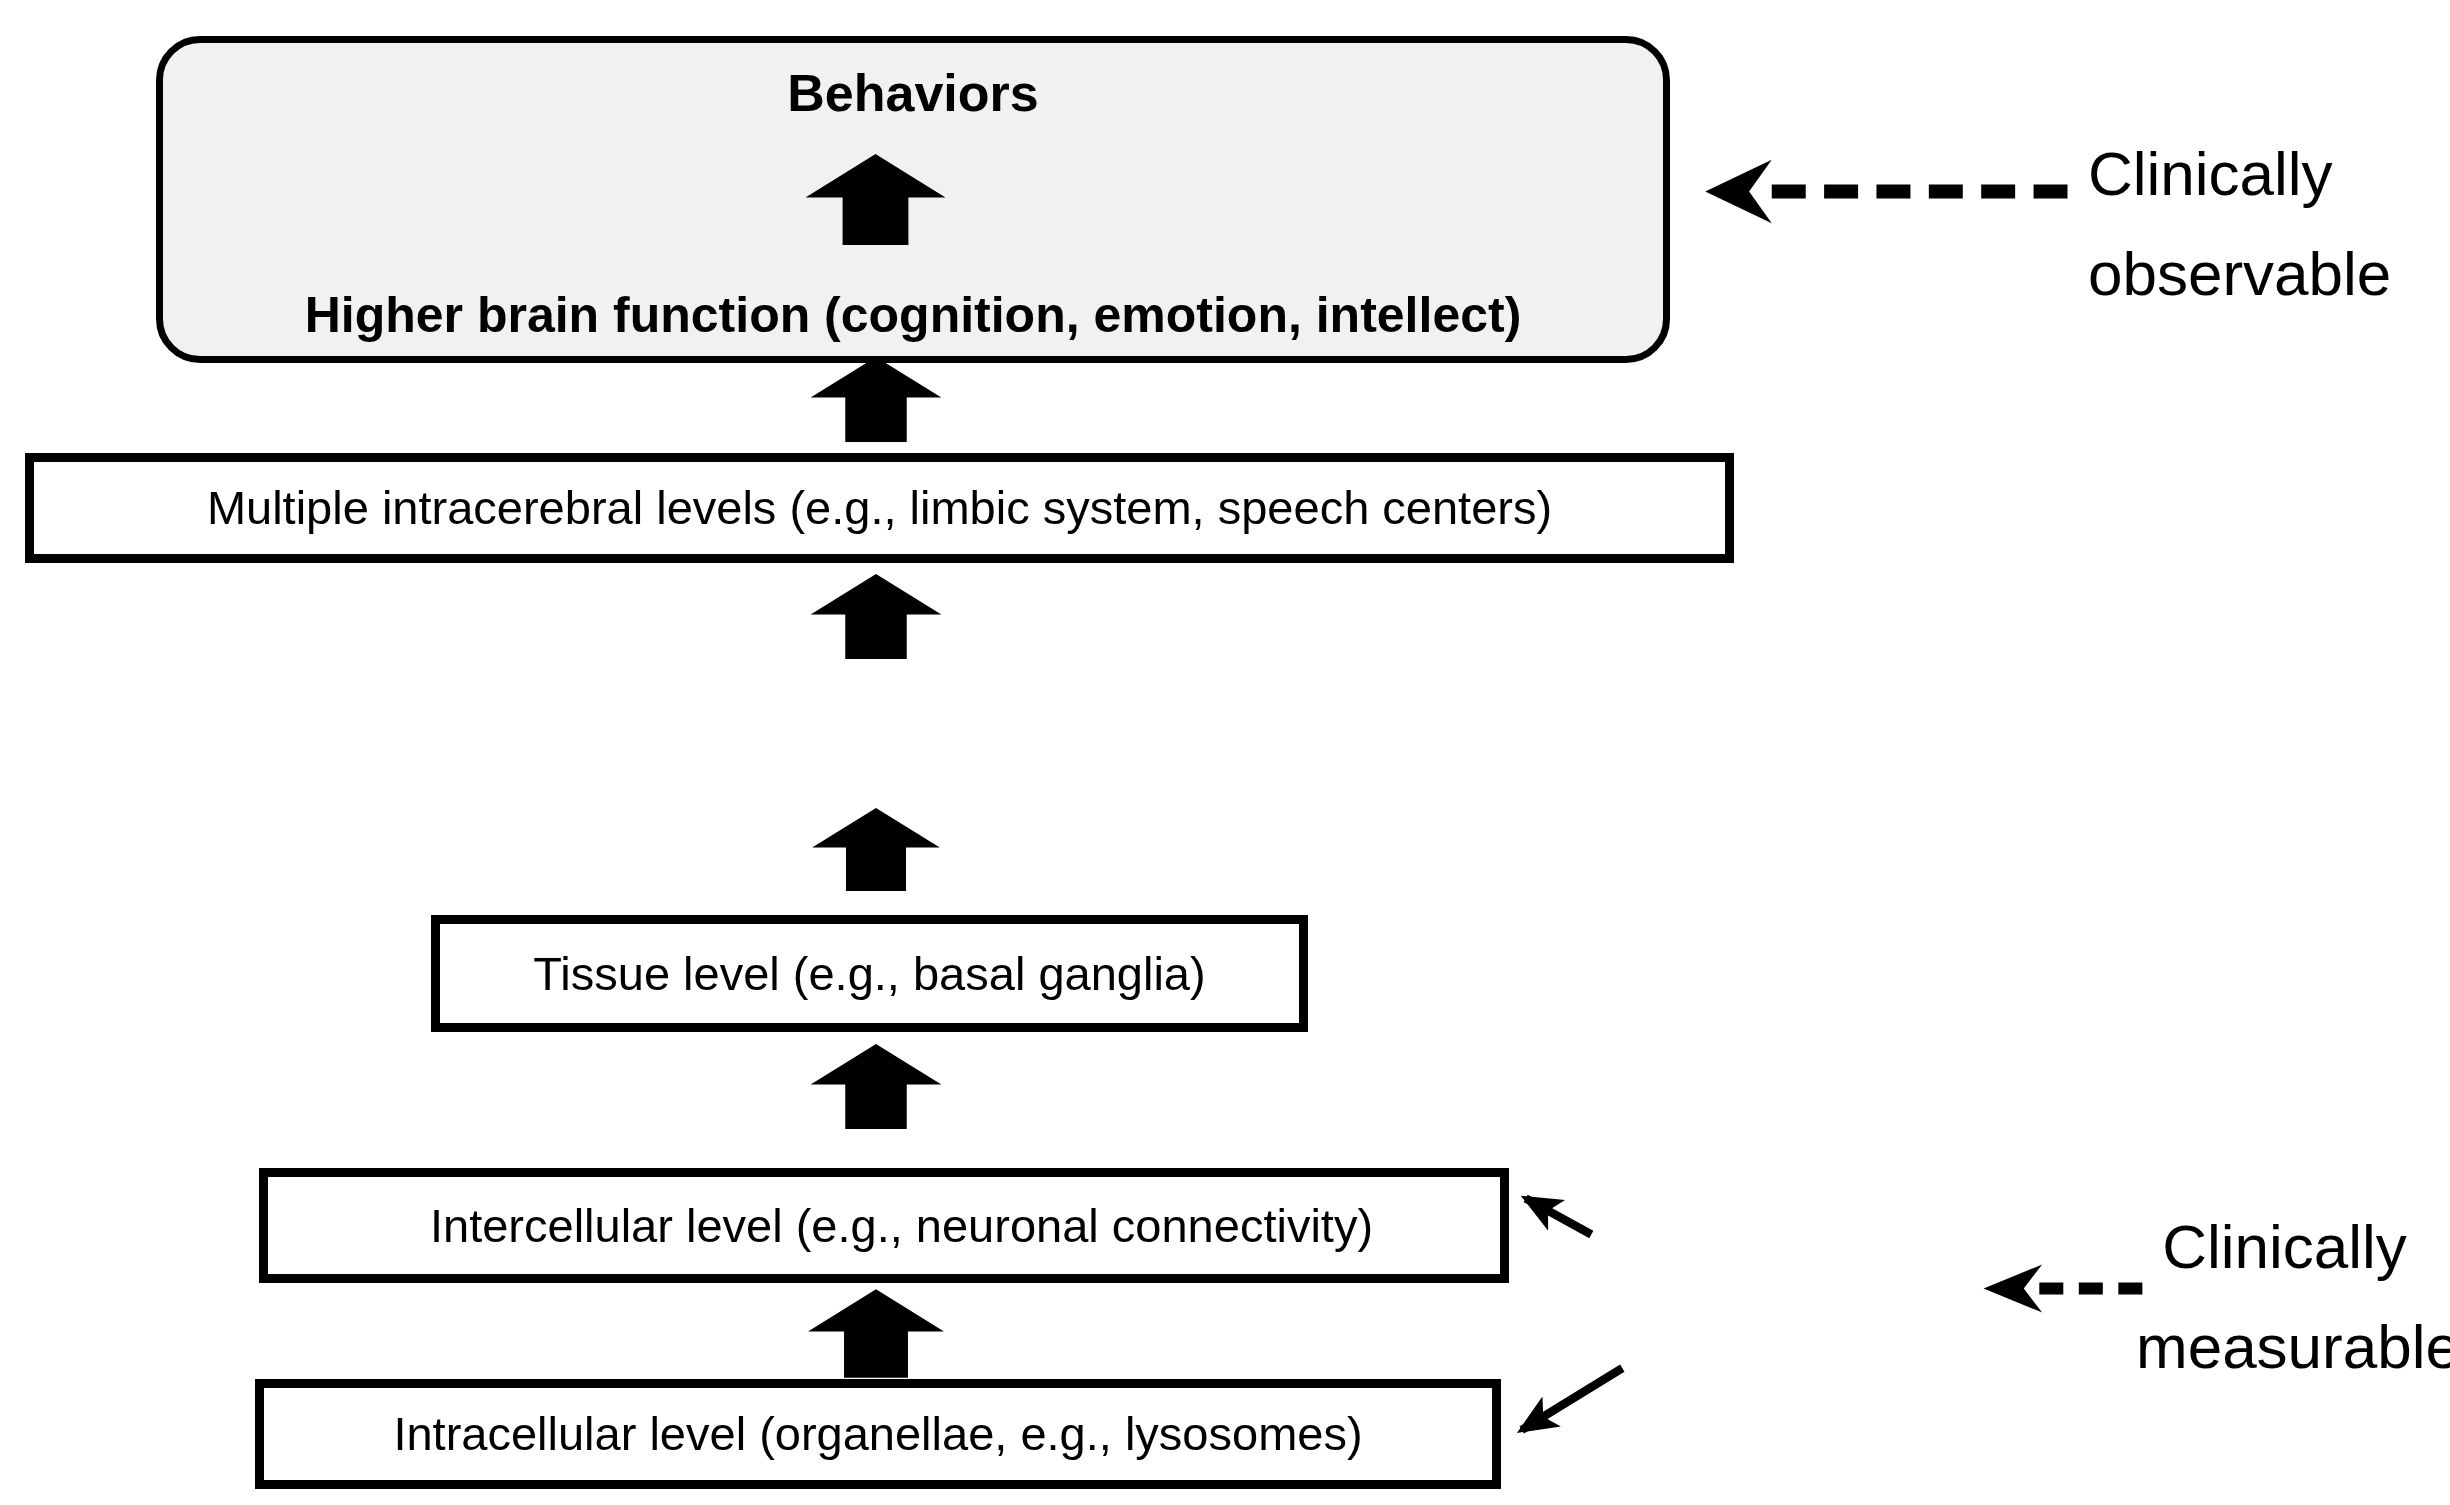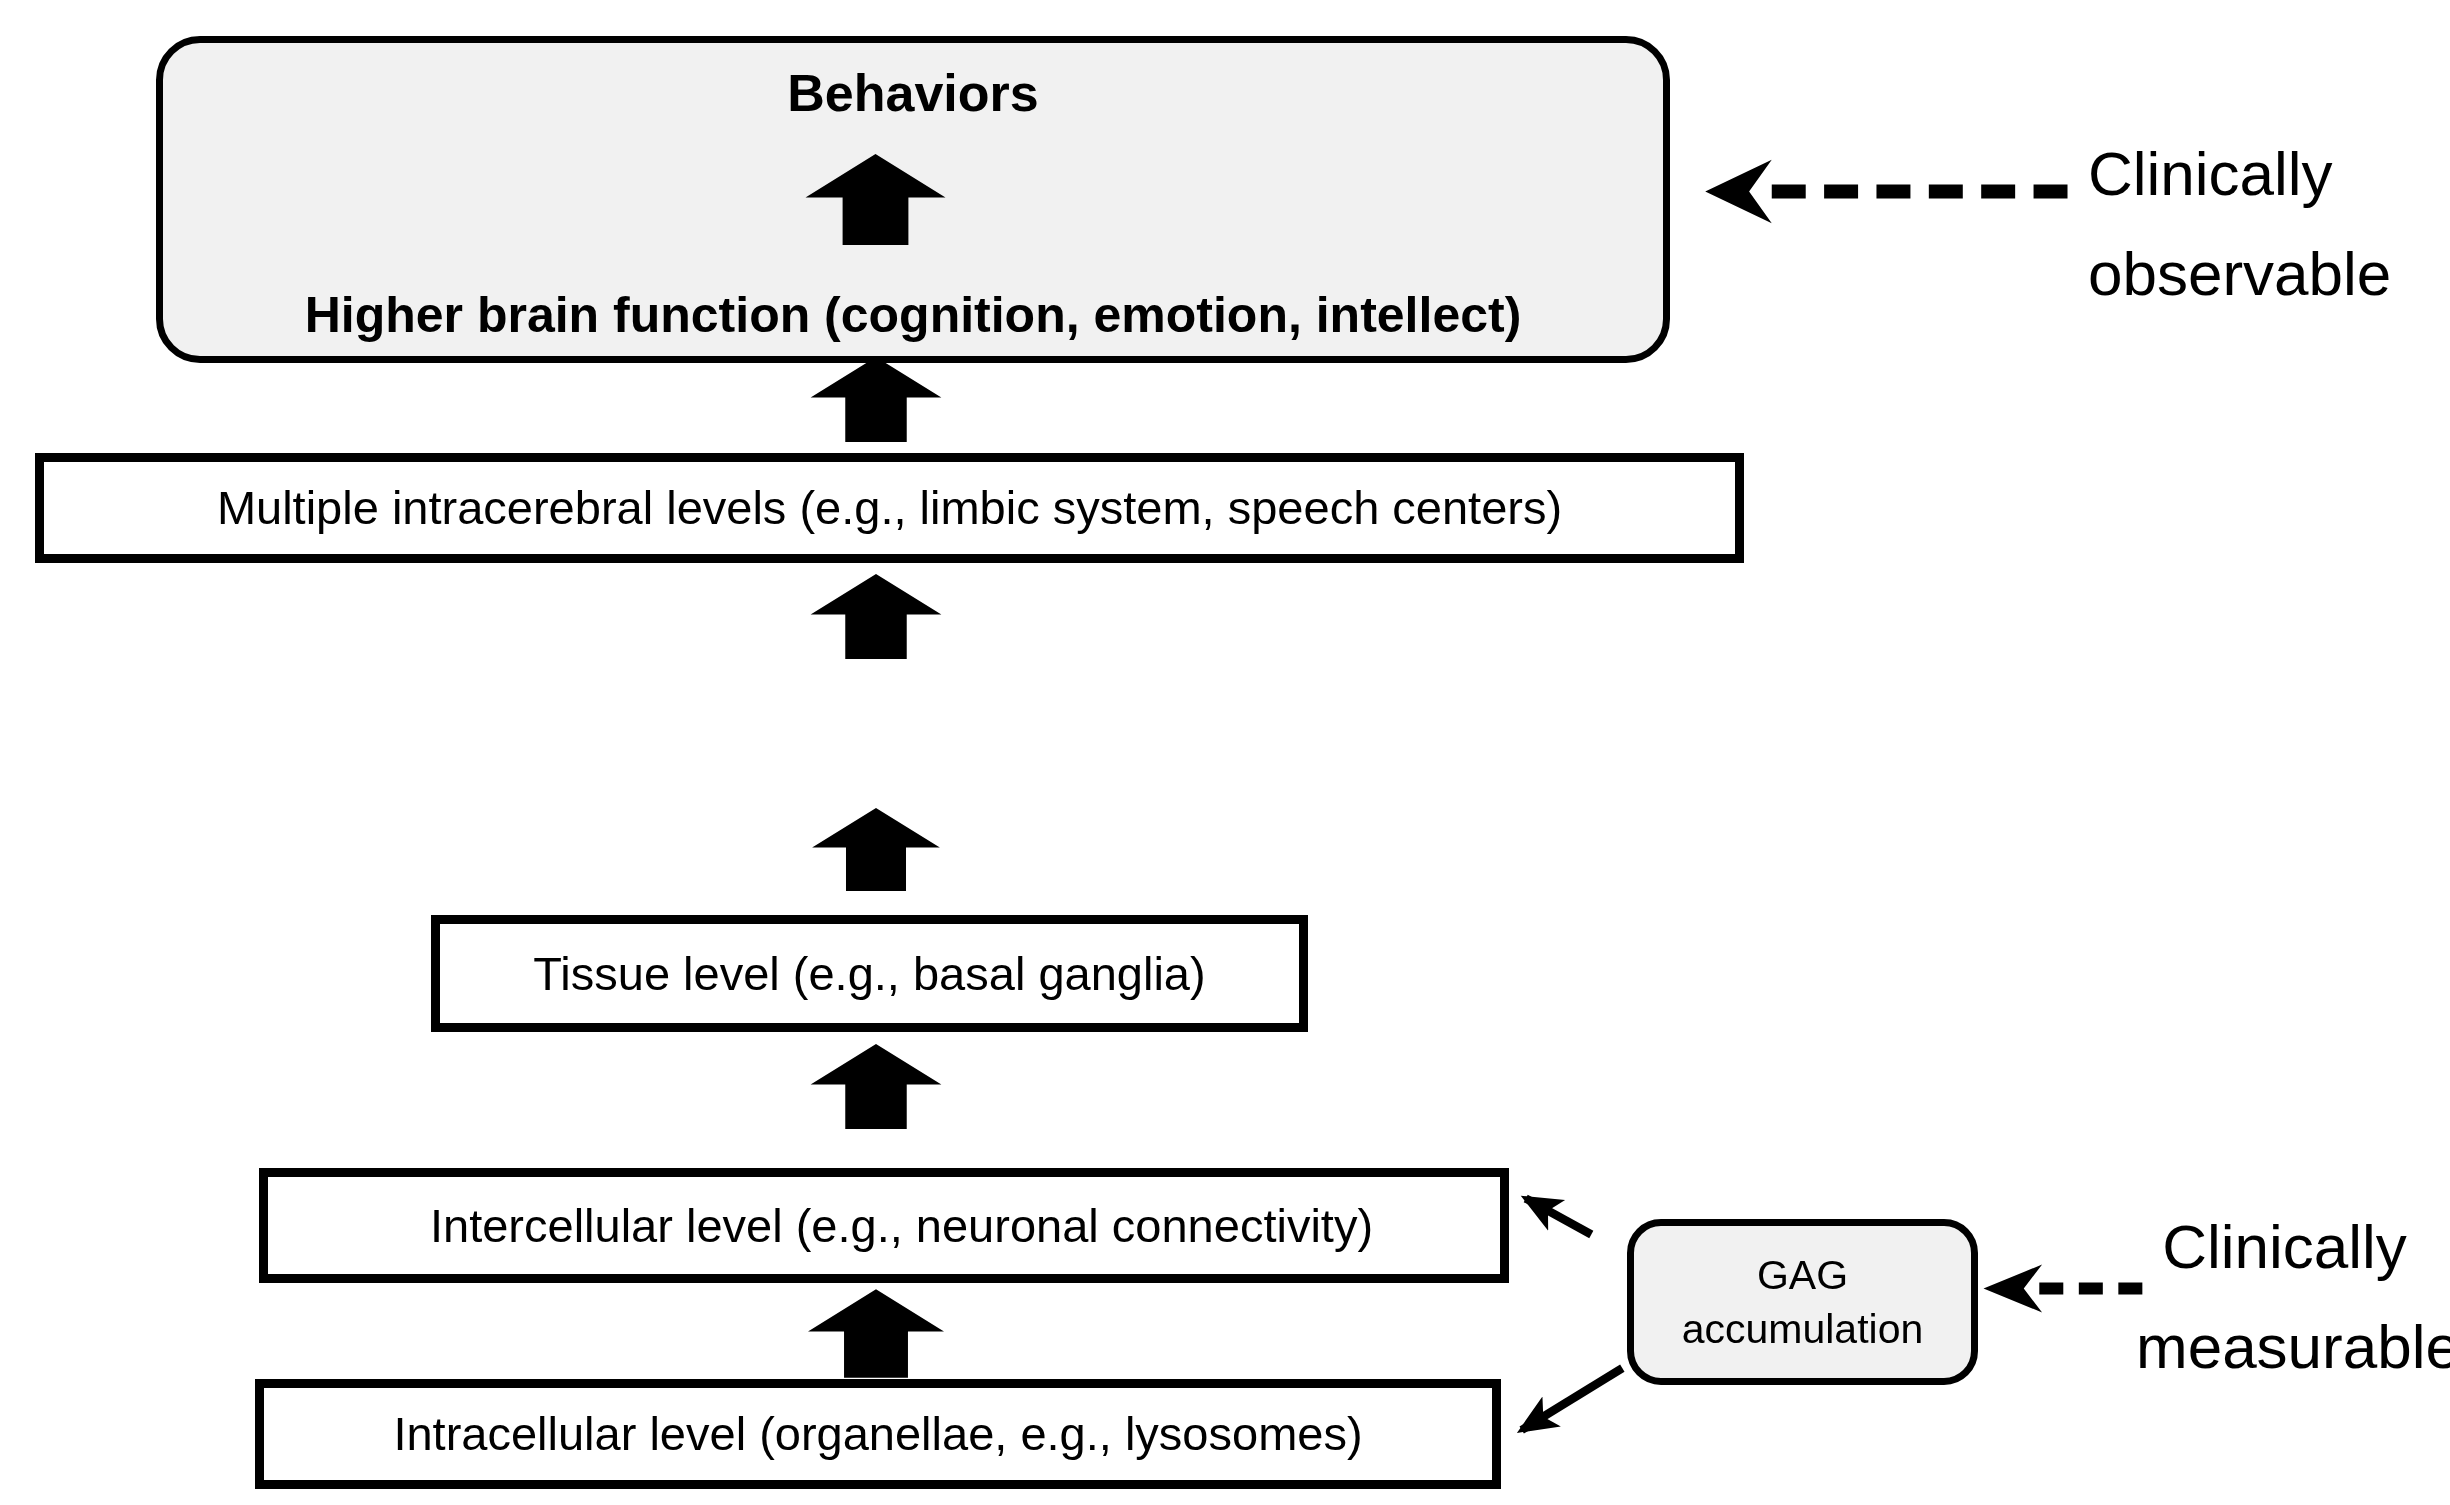"Multiple intracerebral levels (e.g.," div.abs { left: 35px -> 25px }
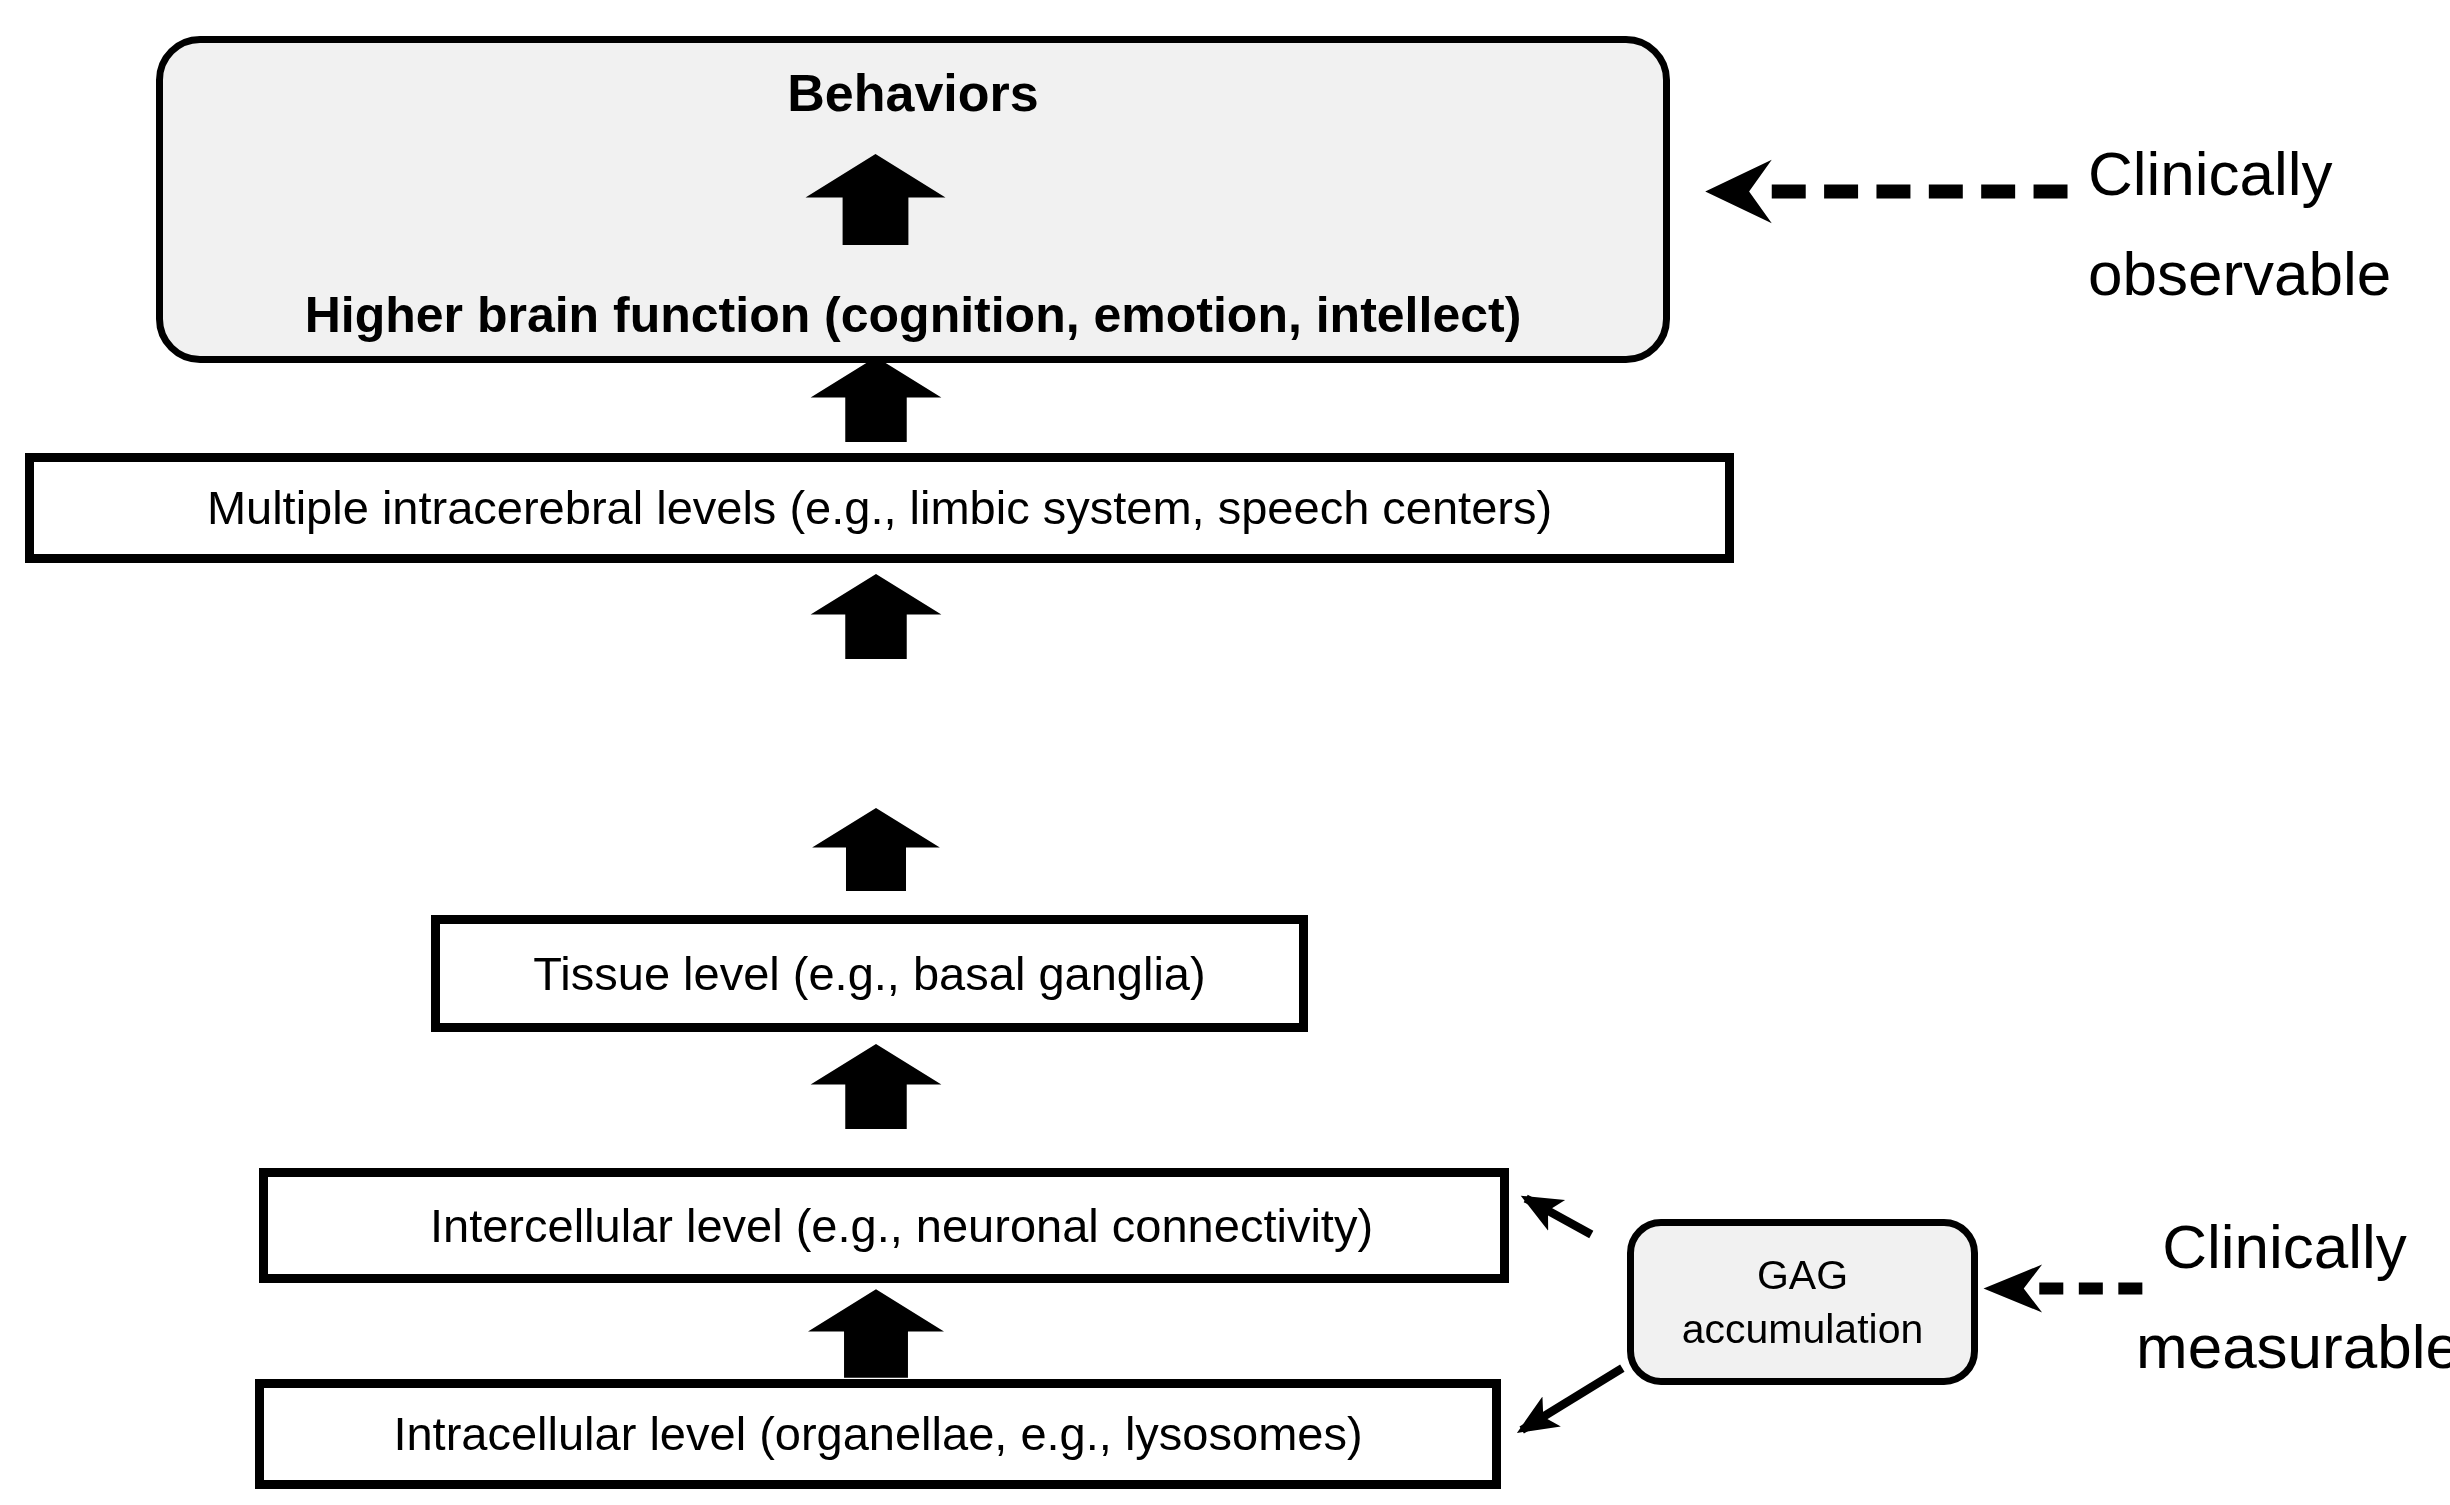"GAG" div.abs { html: <div> <div>GAG</div> <div>accumulation</div> </div> -> none }
